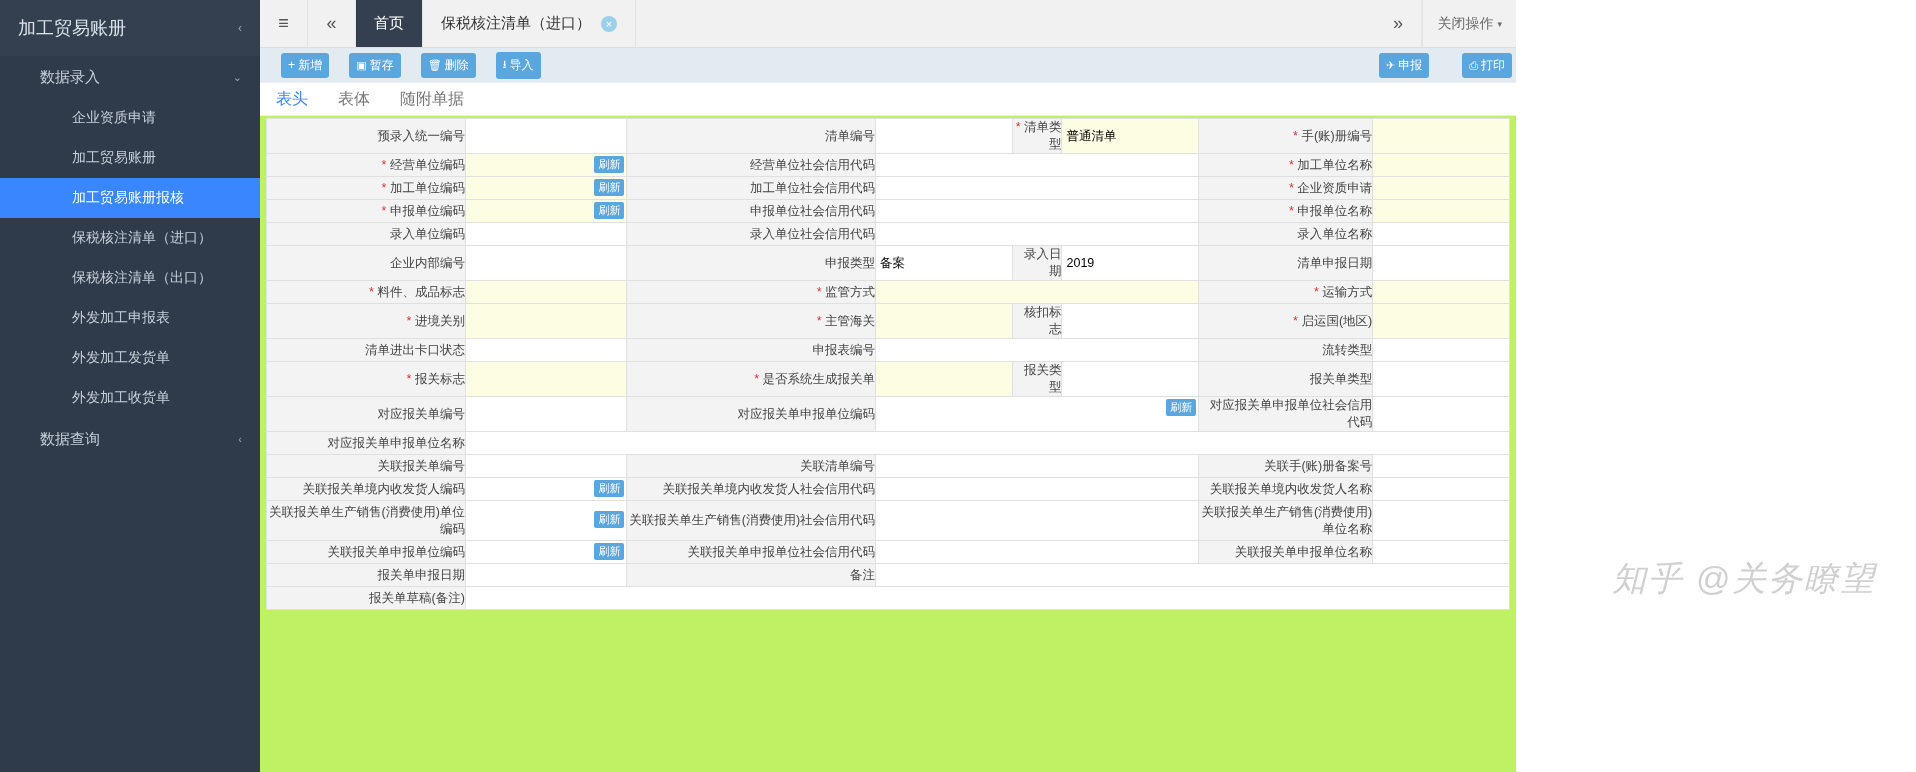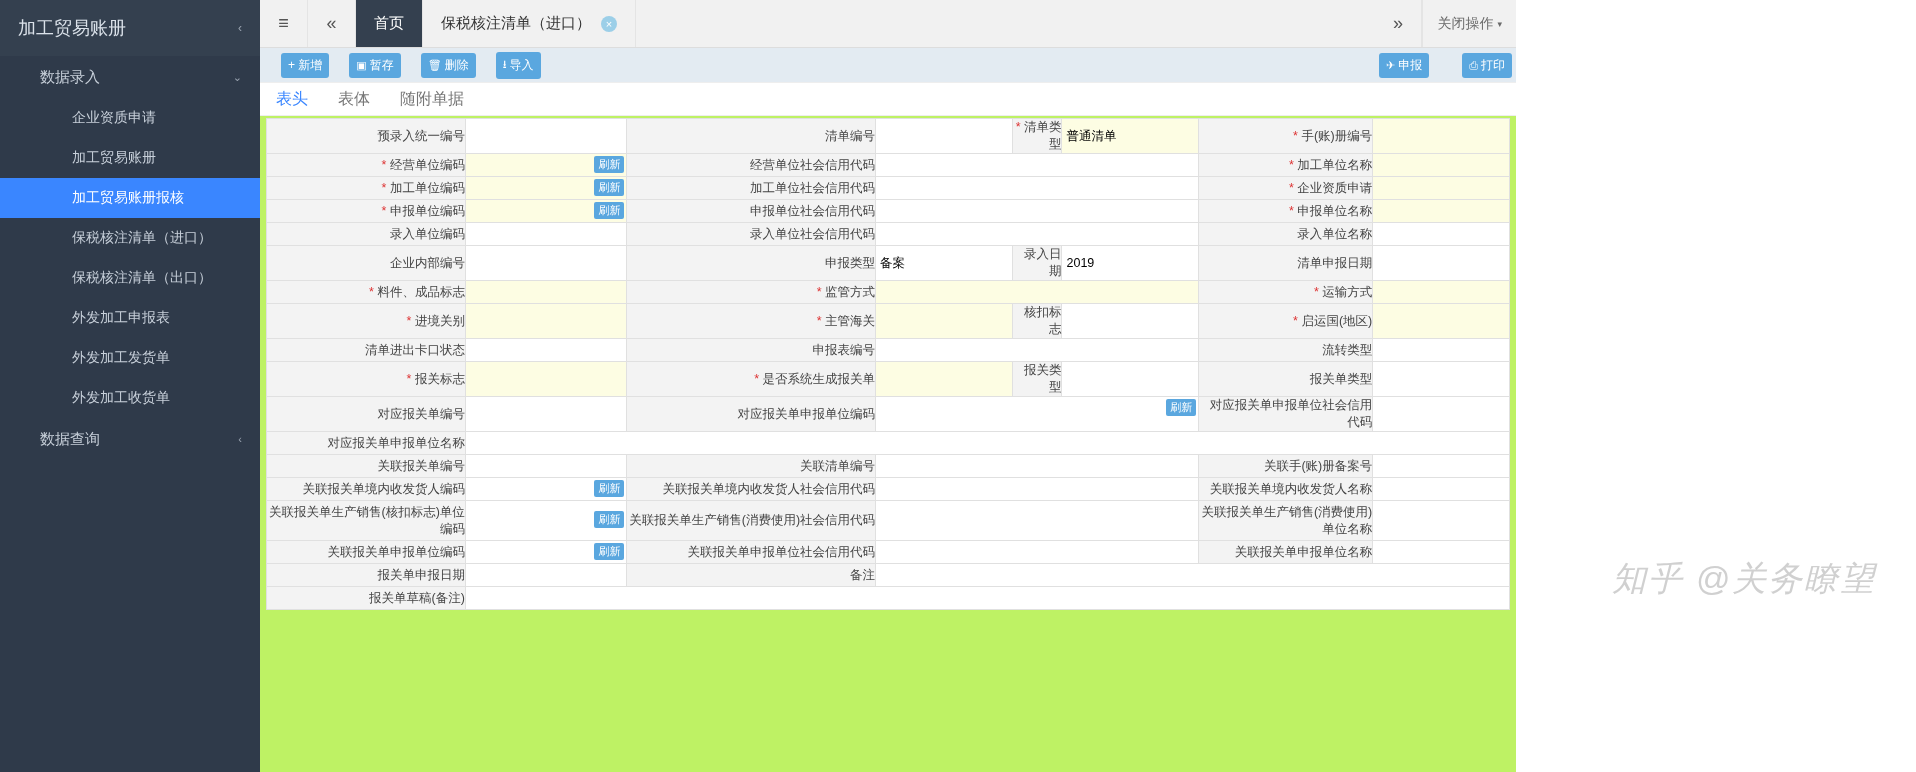"关联报关单生产销售(核扣标志)单位编码" td.lbl { text: 核扣标志 -> 消费使用 }
